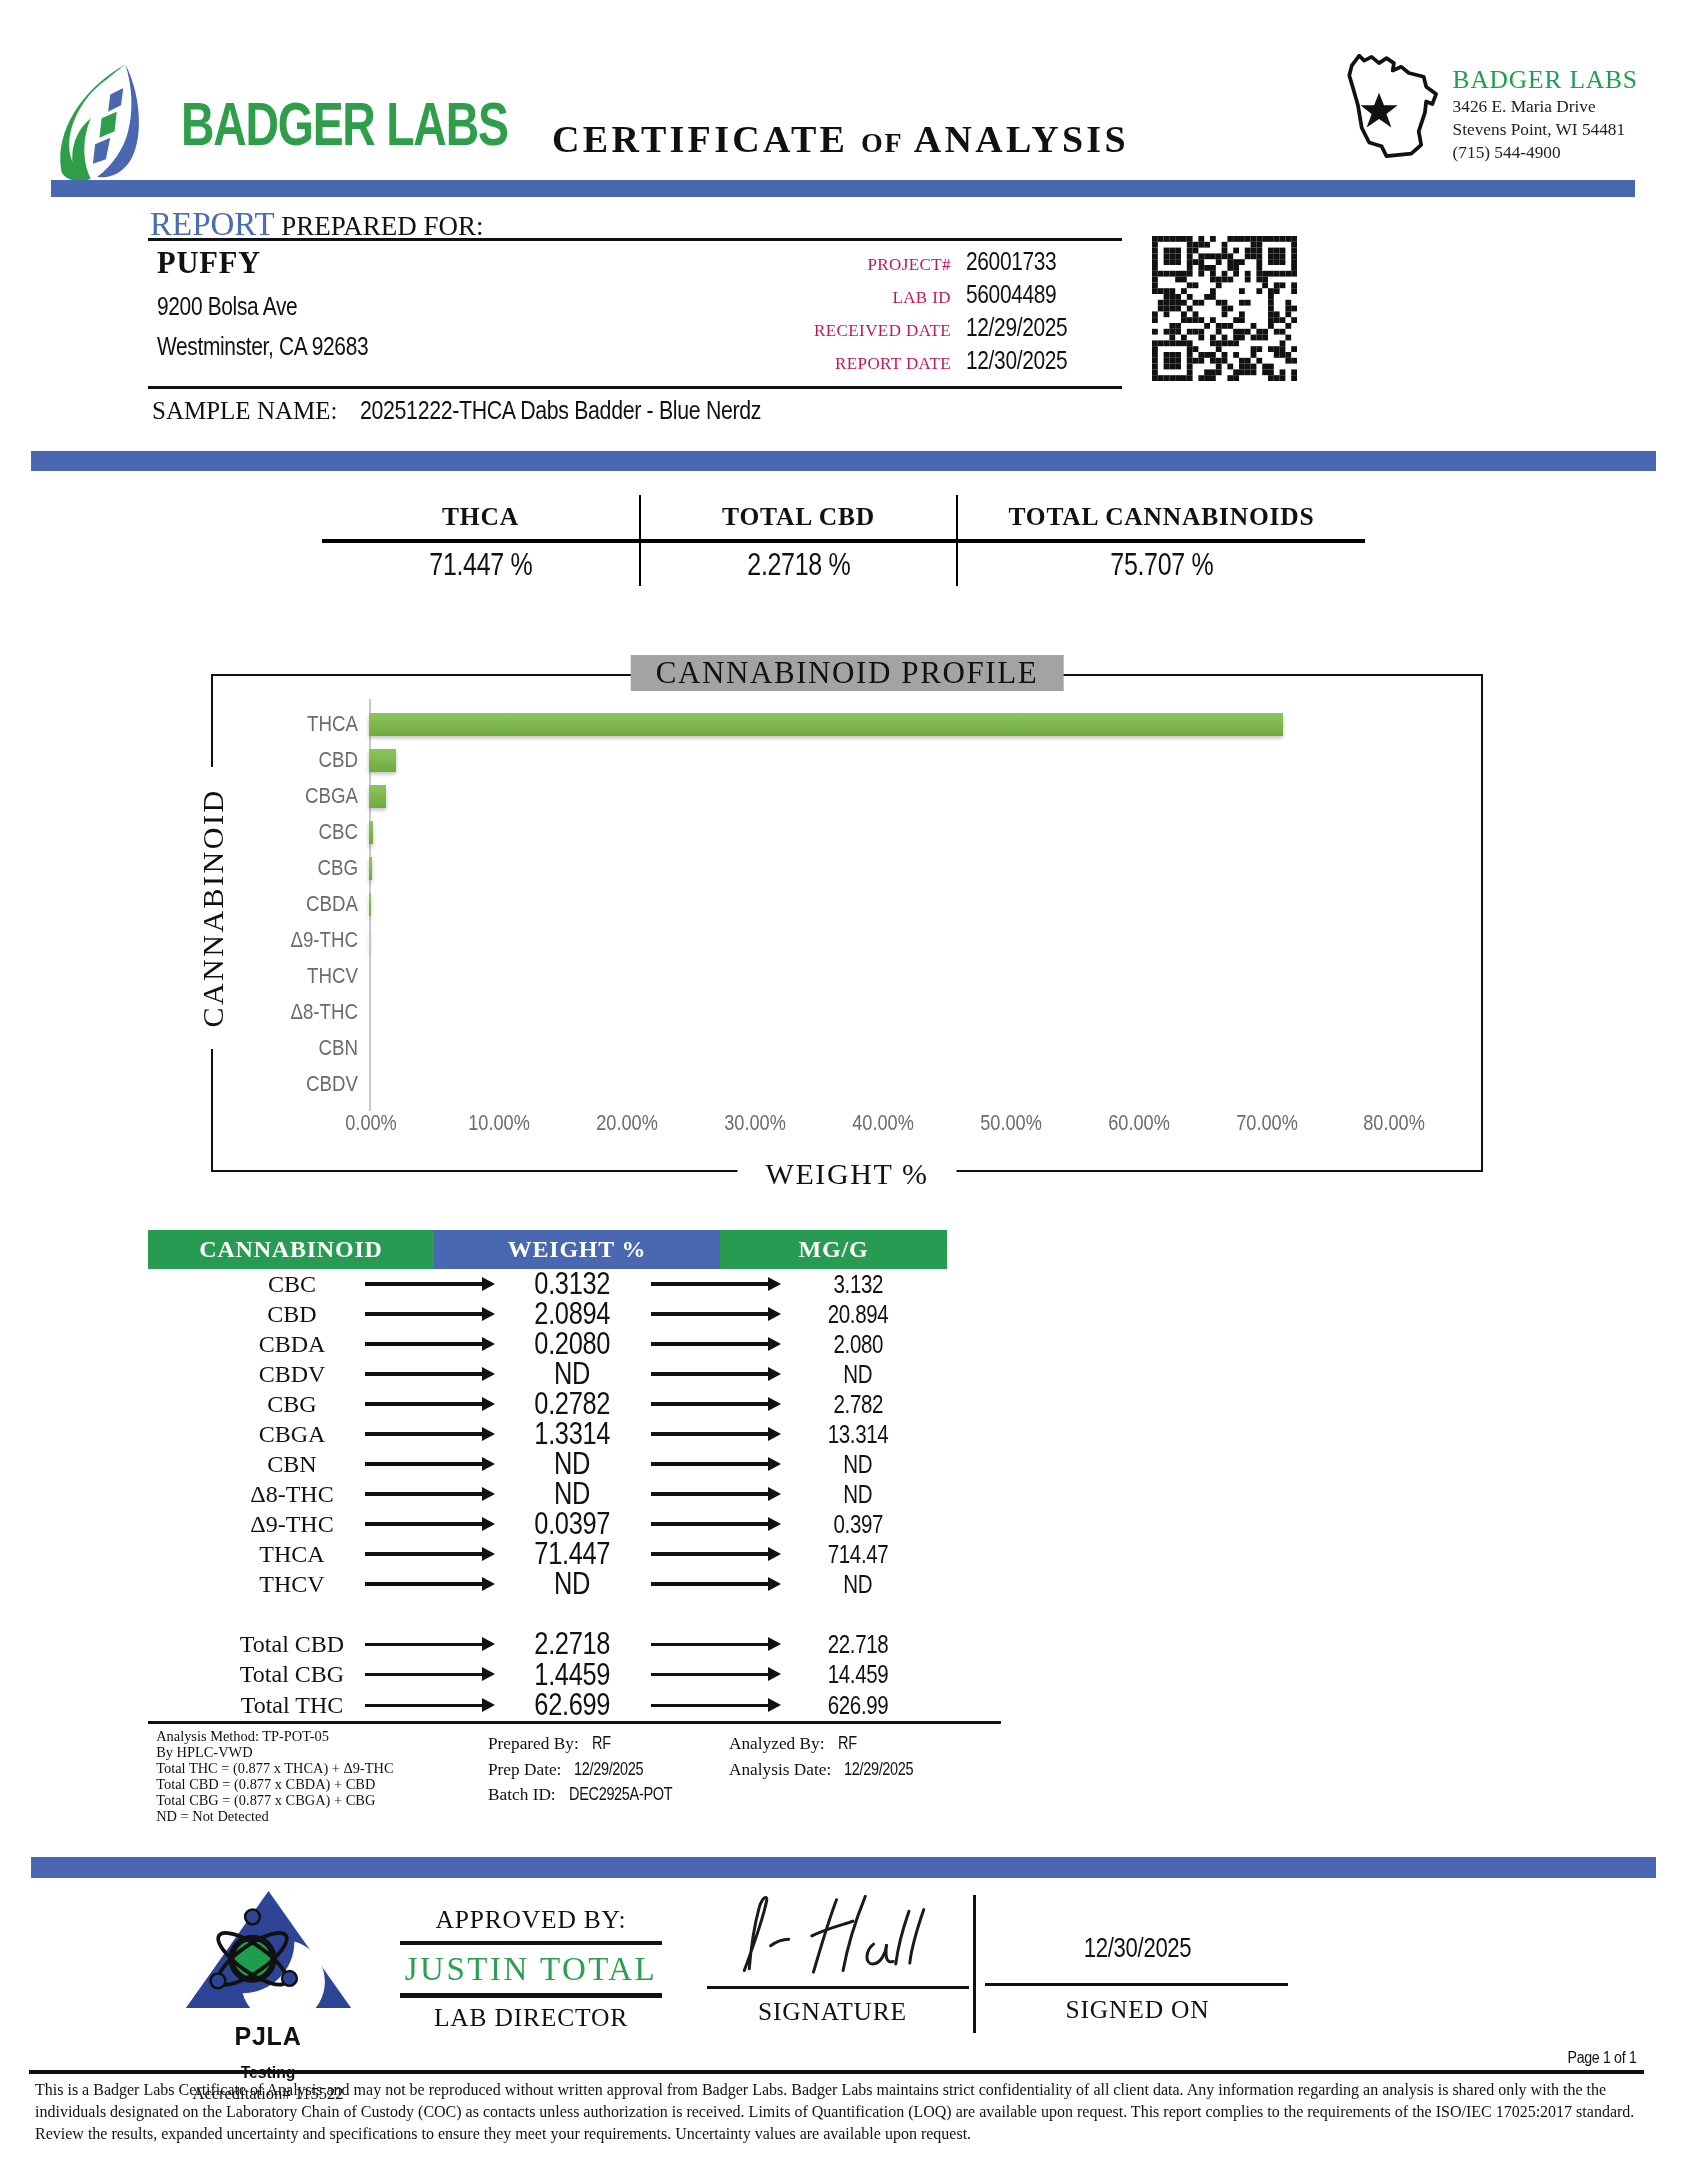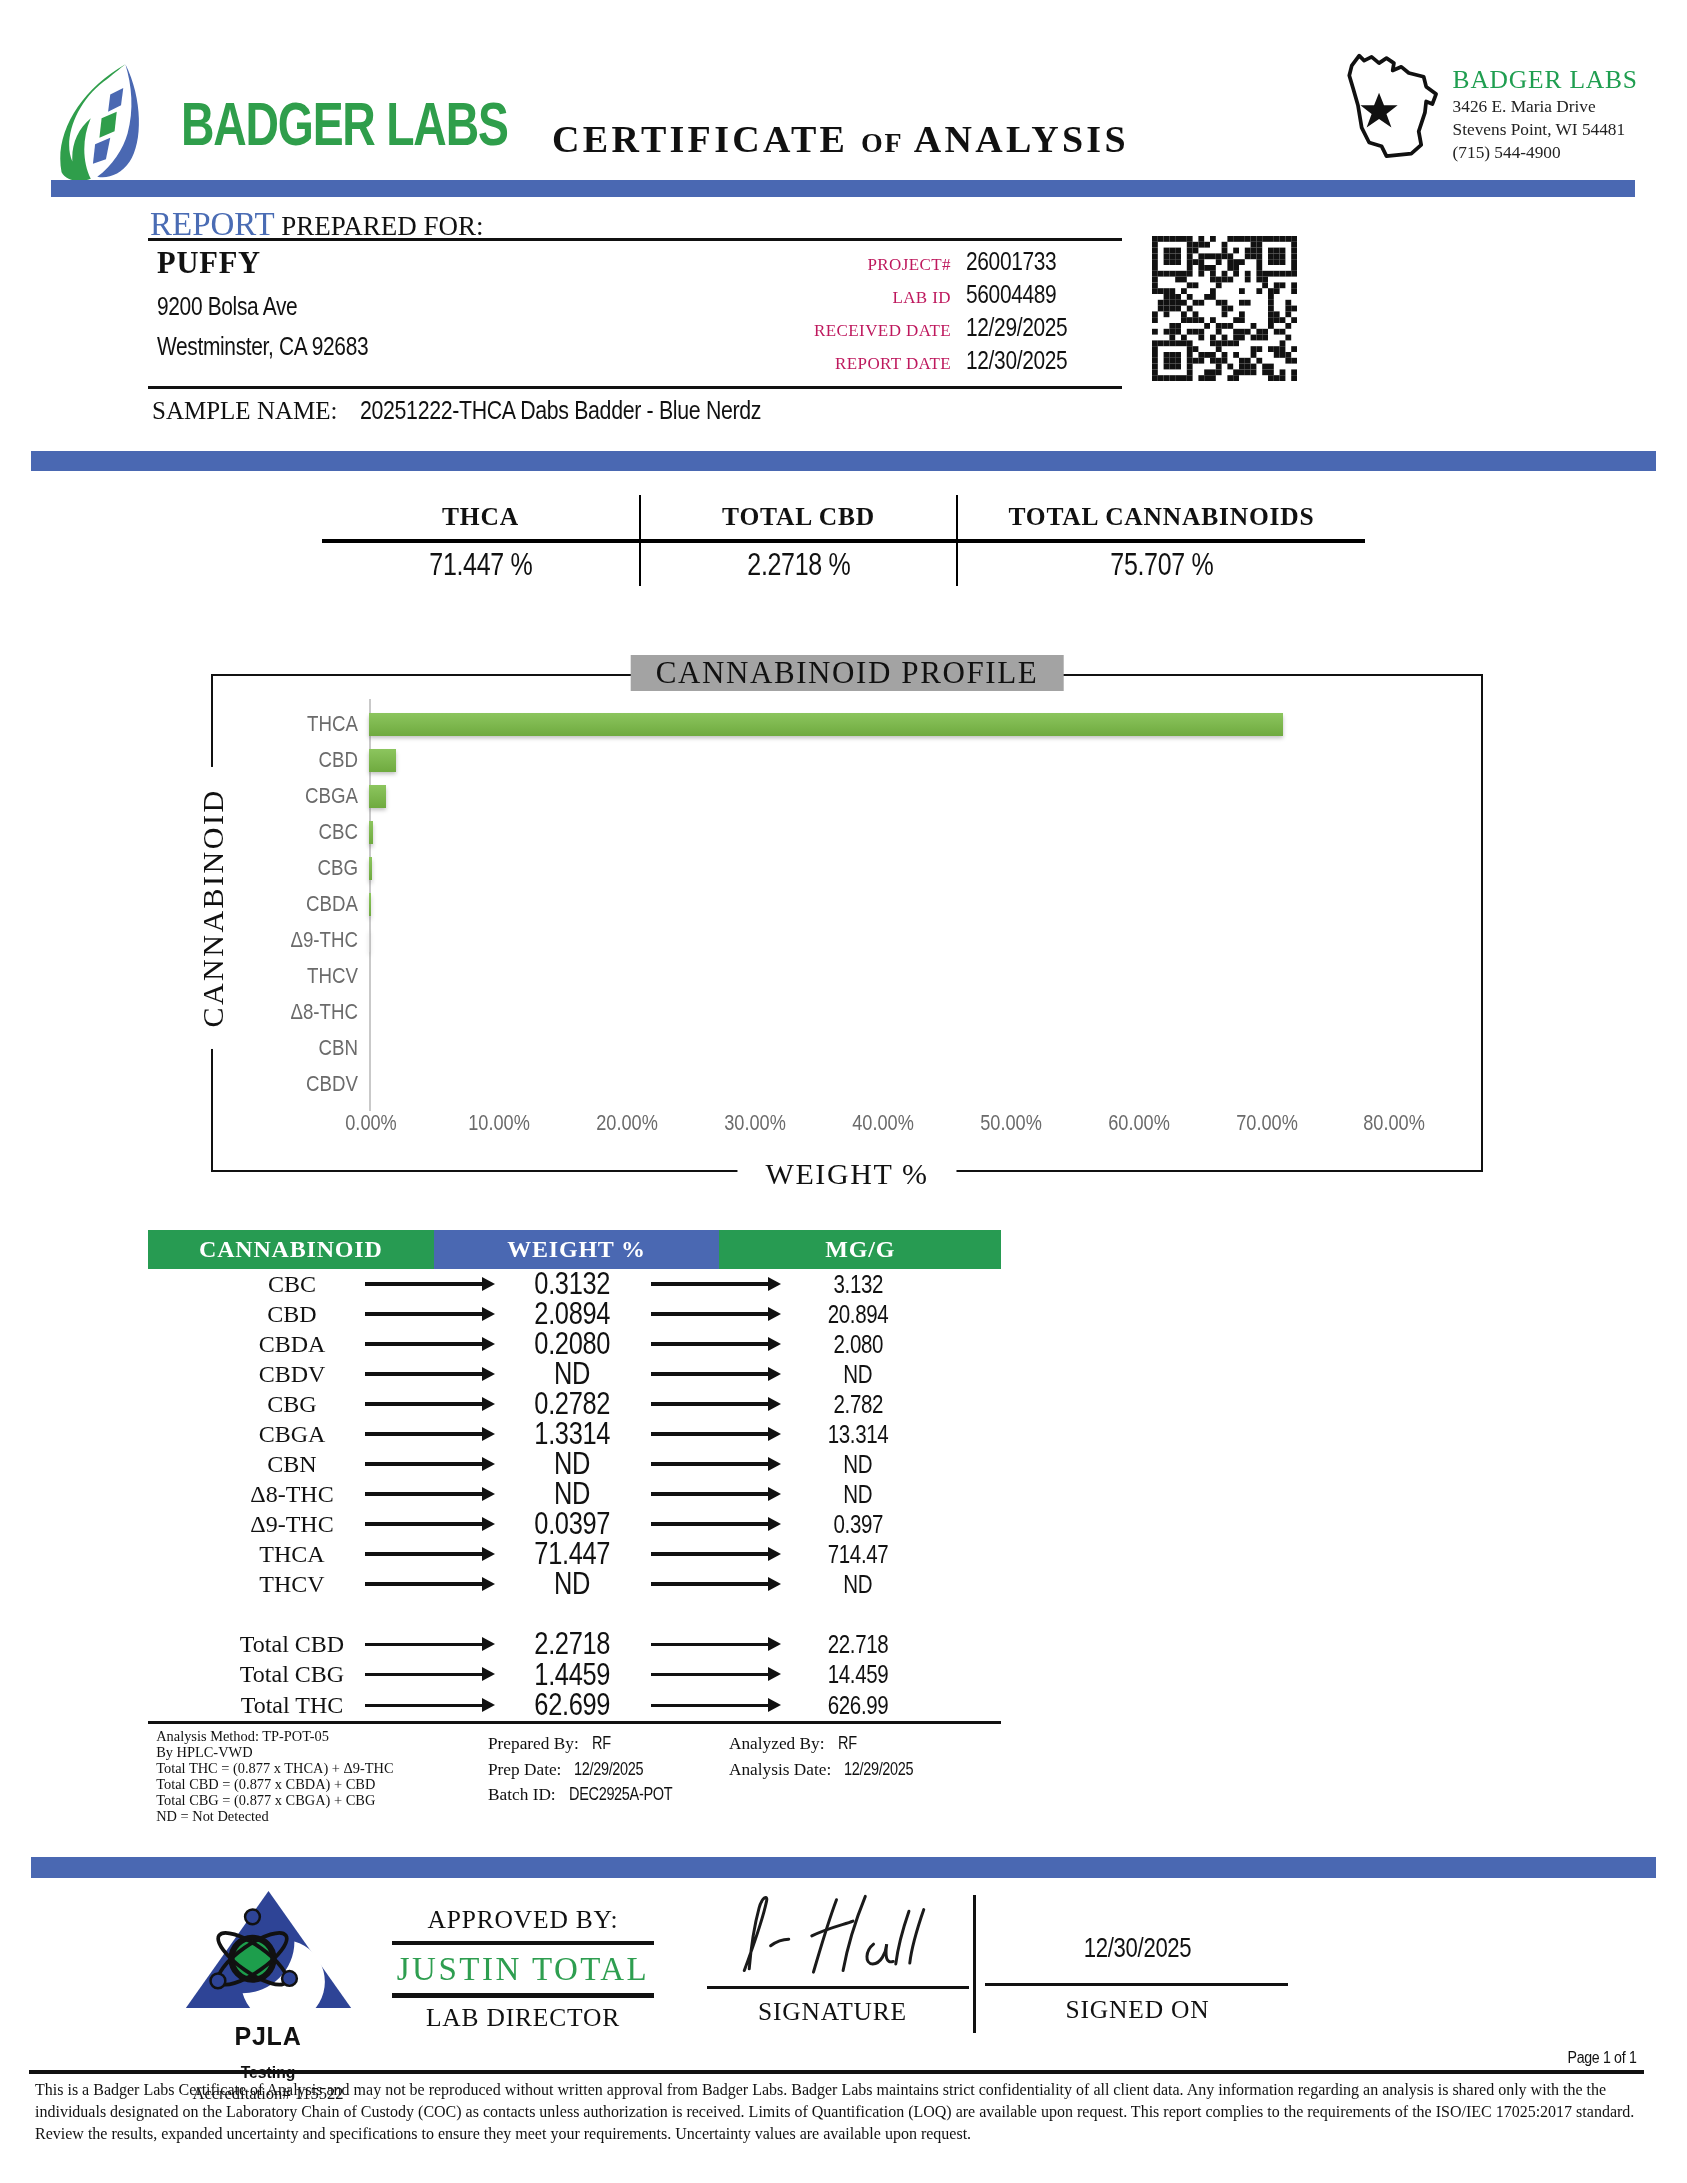"MG/G" div.th { width: 282px -> 227px }
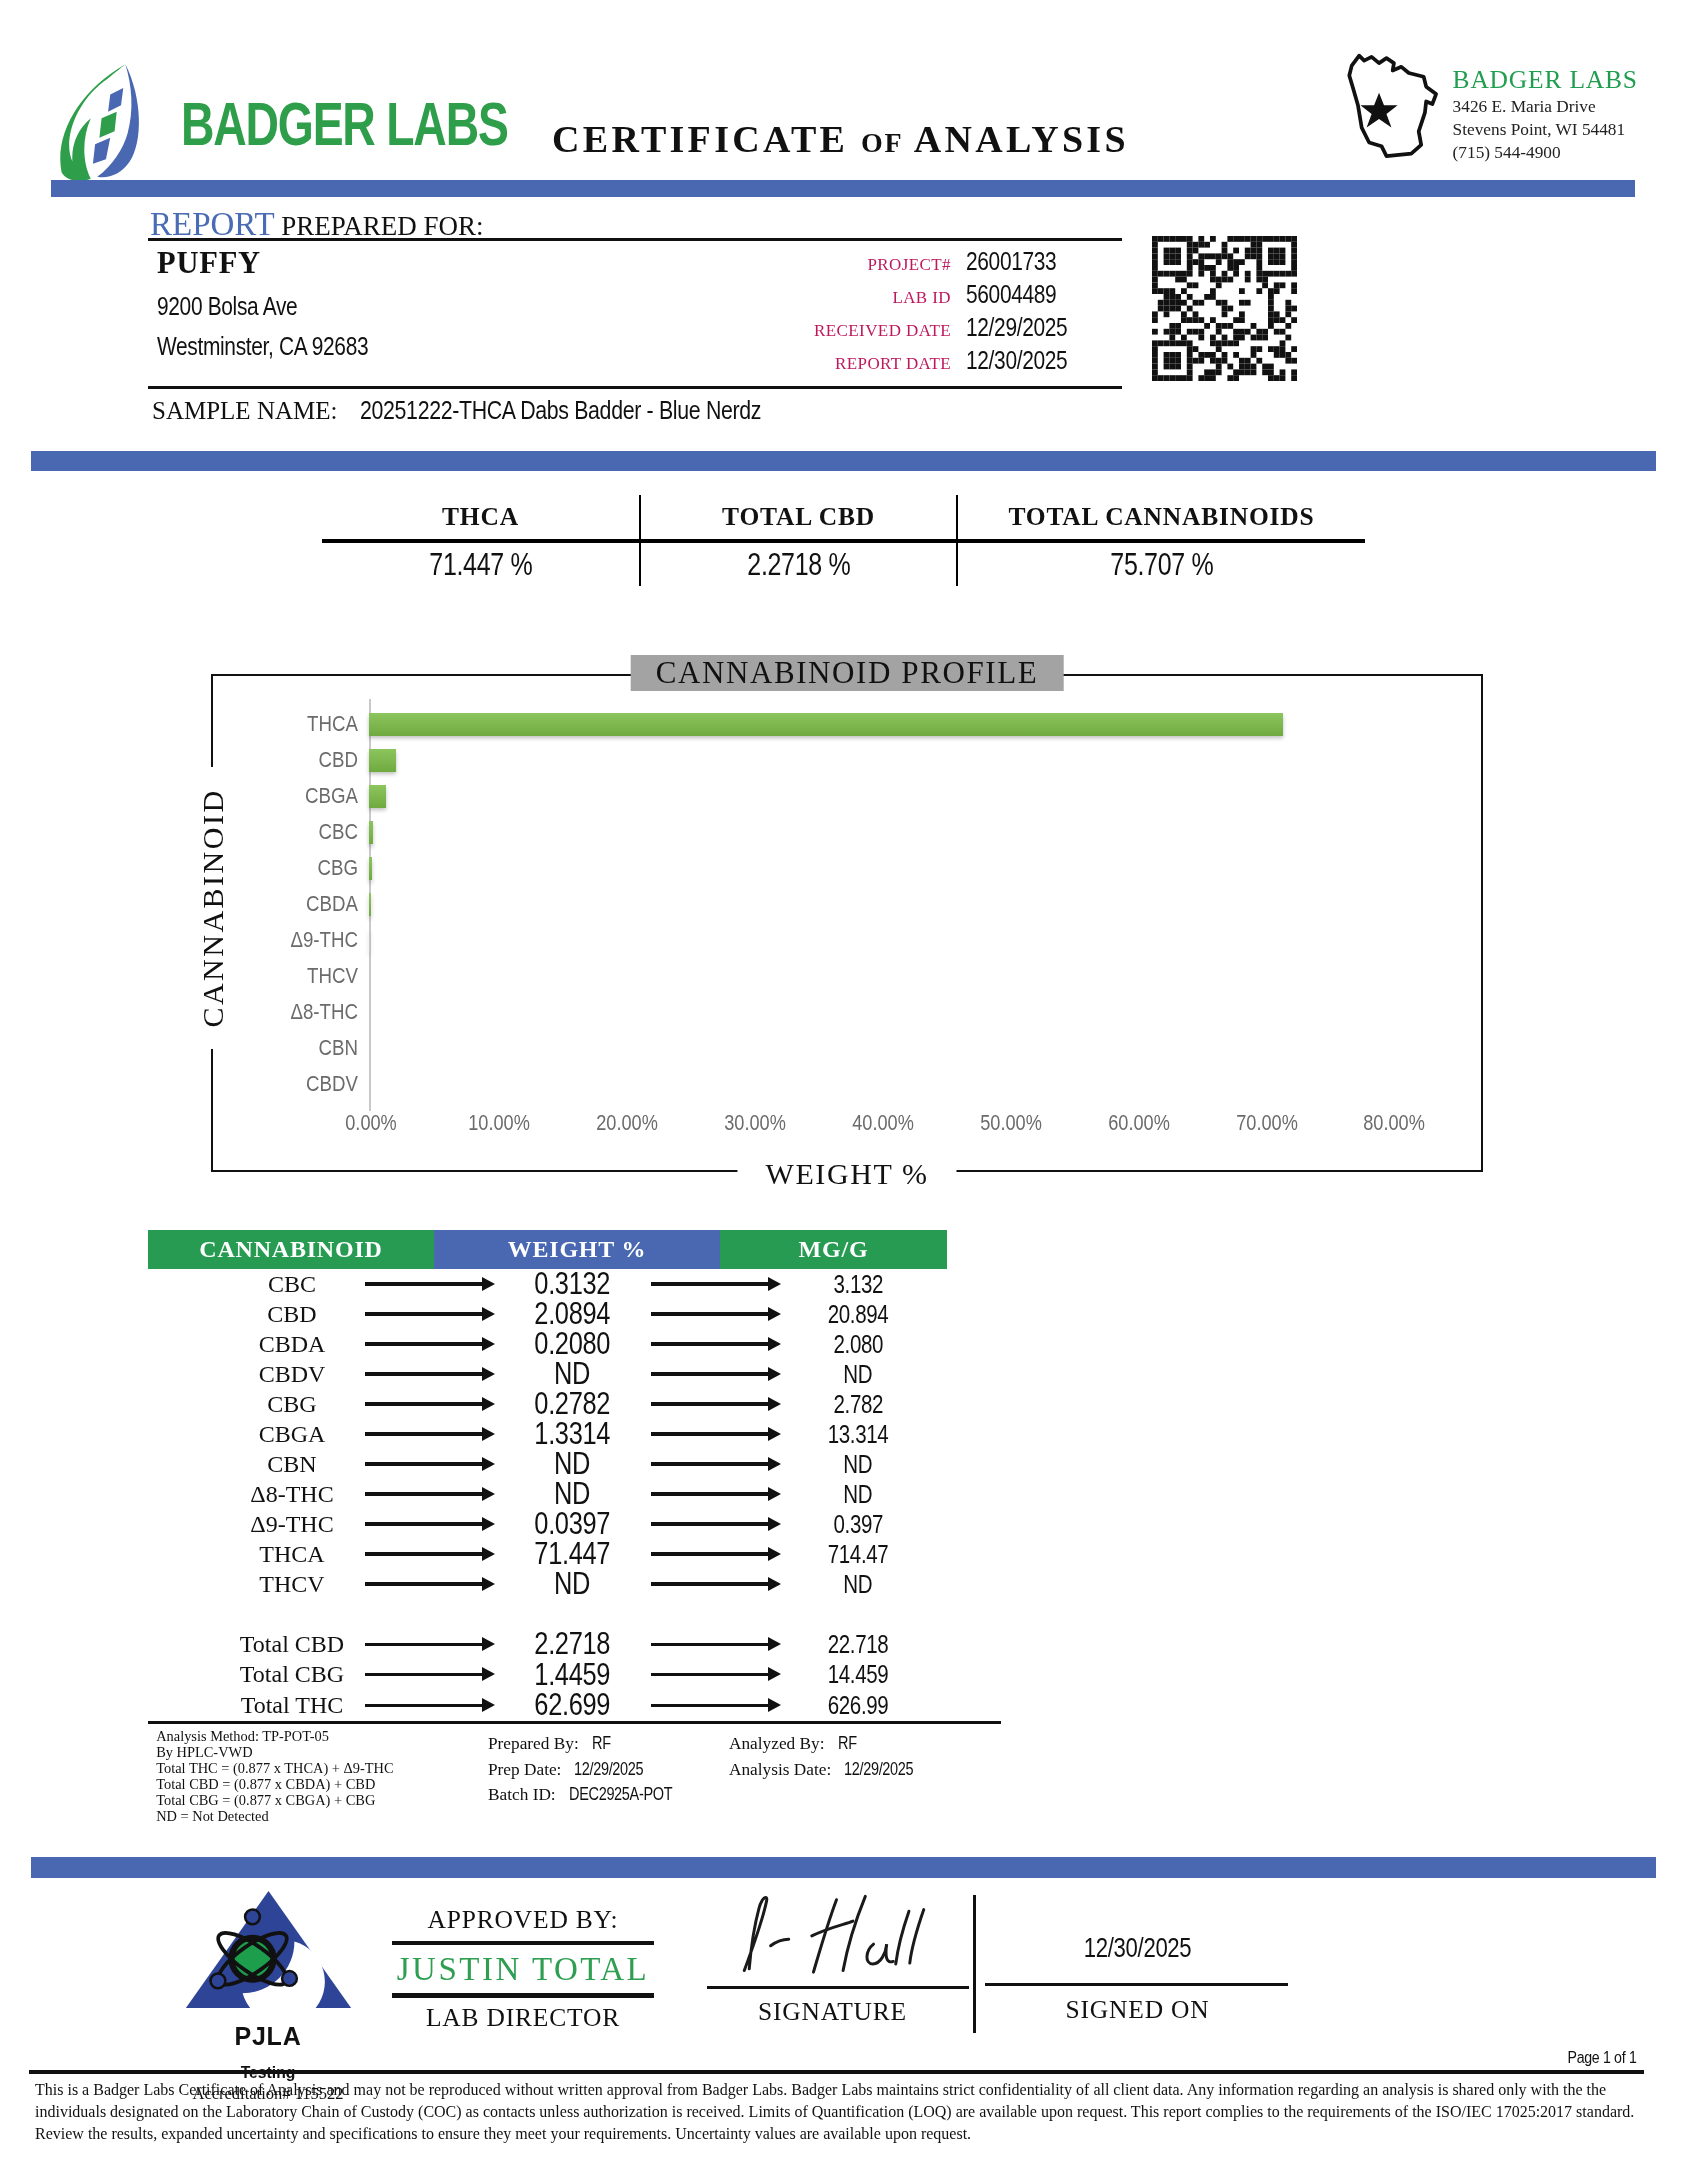"APPROVED BY:" #approved { left: 392px -> 400px }
